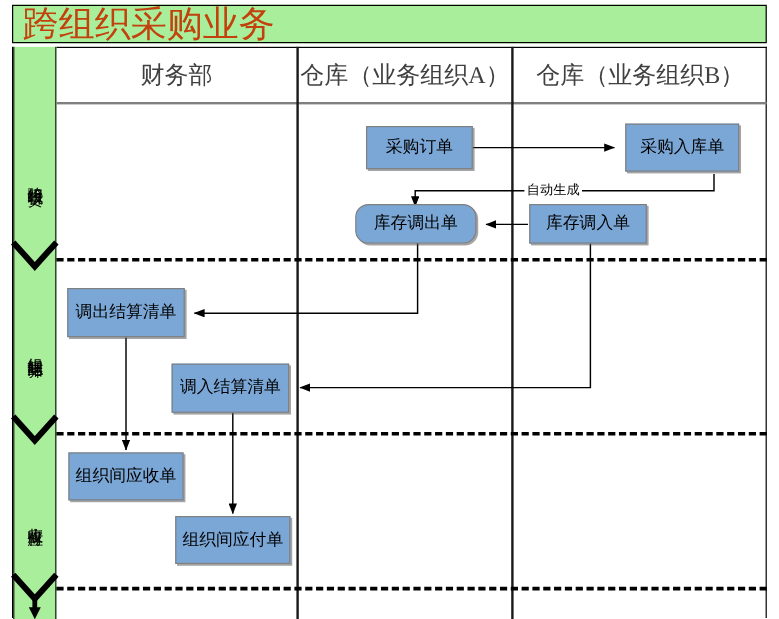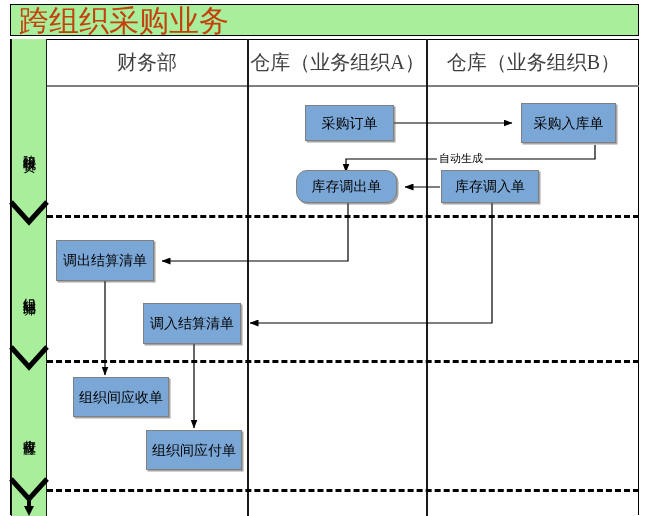"组织间应收单" div.node { left: 73px -> 57px }
